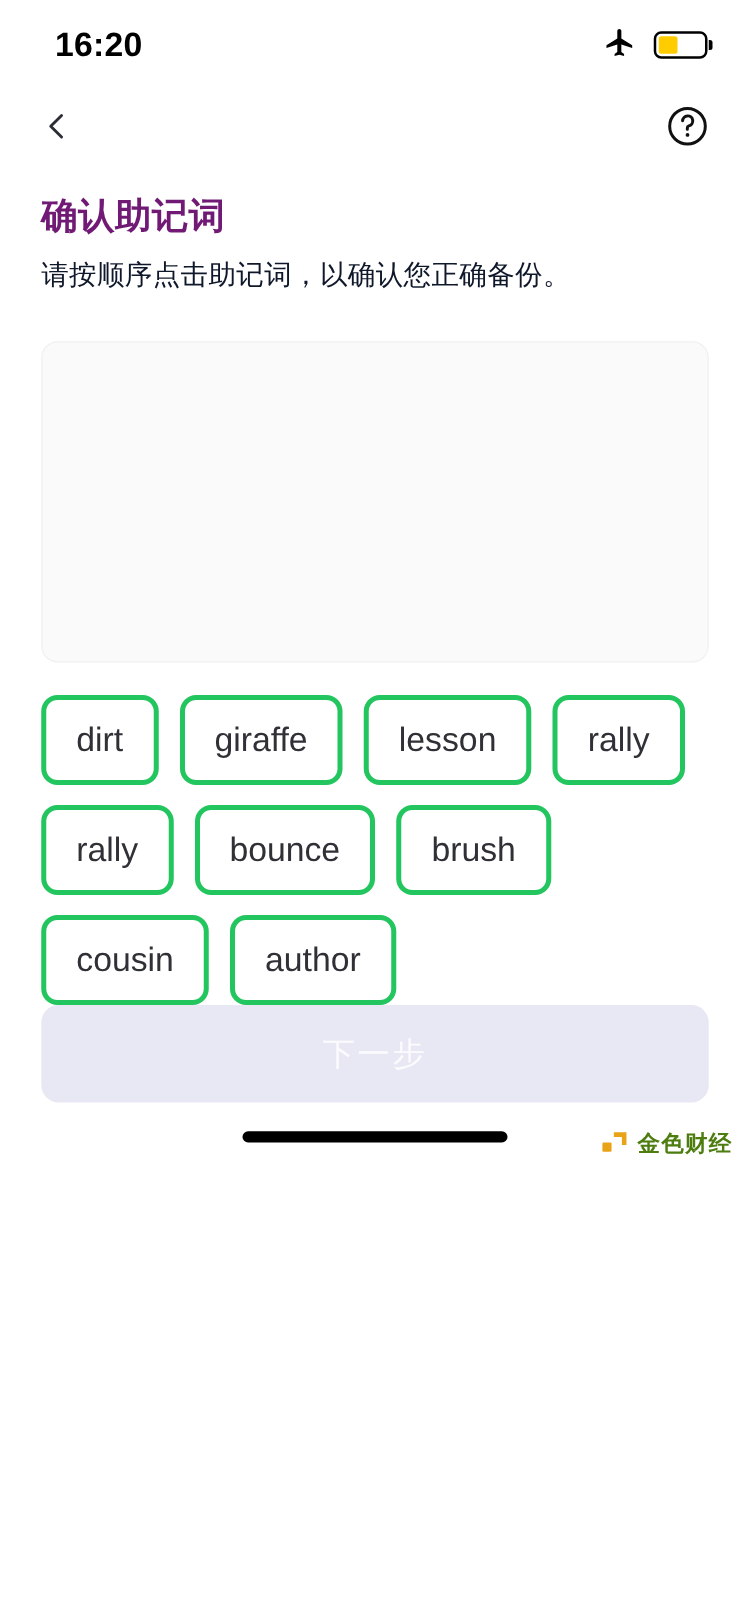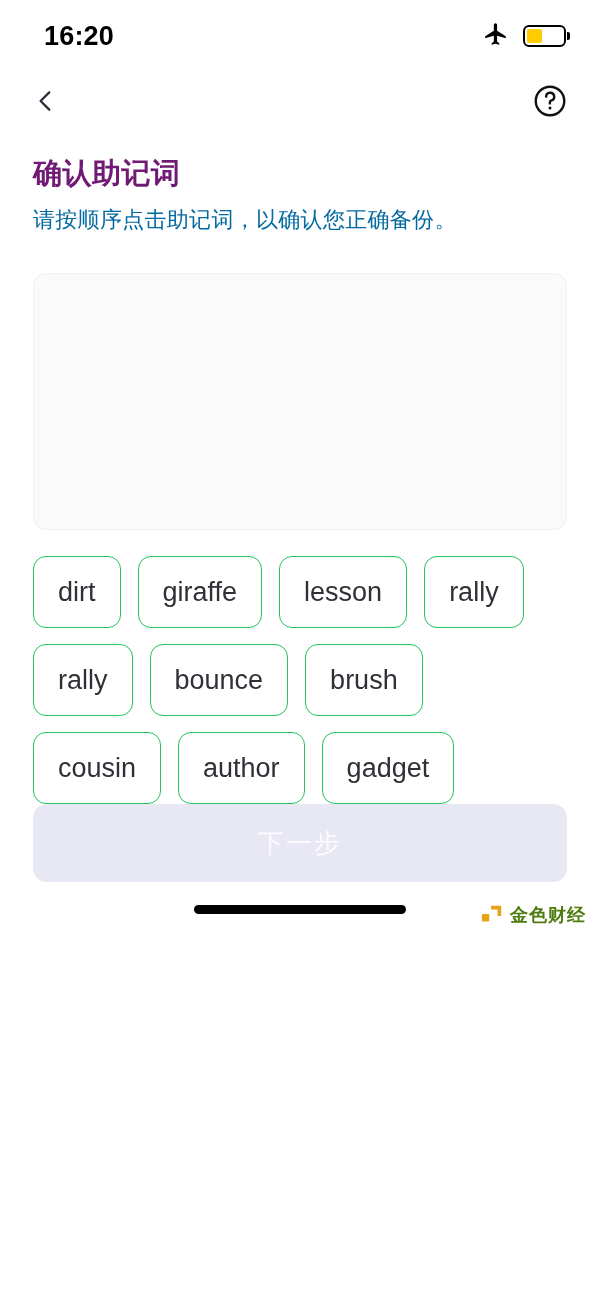"请按顺序点击助记词，以确认您正确备份。" .page-subtitle { color: #0369a1 -> #0f172a }
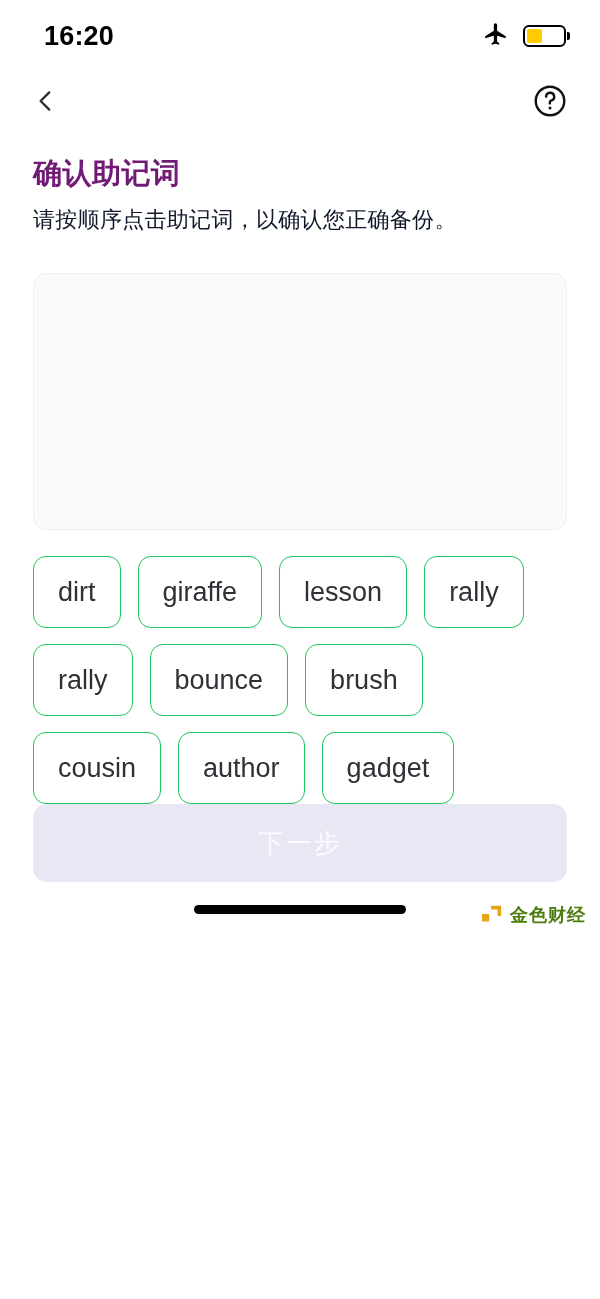"dirt" .word-chip { border: 1px solid #22c55e -> 4px solid #22c55e }
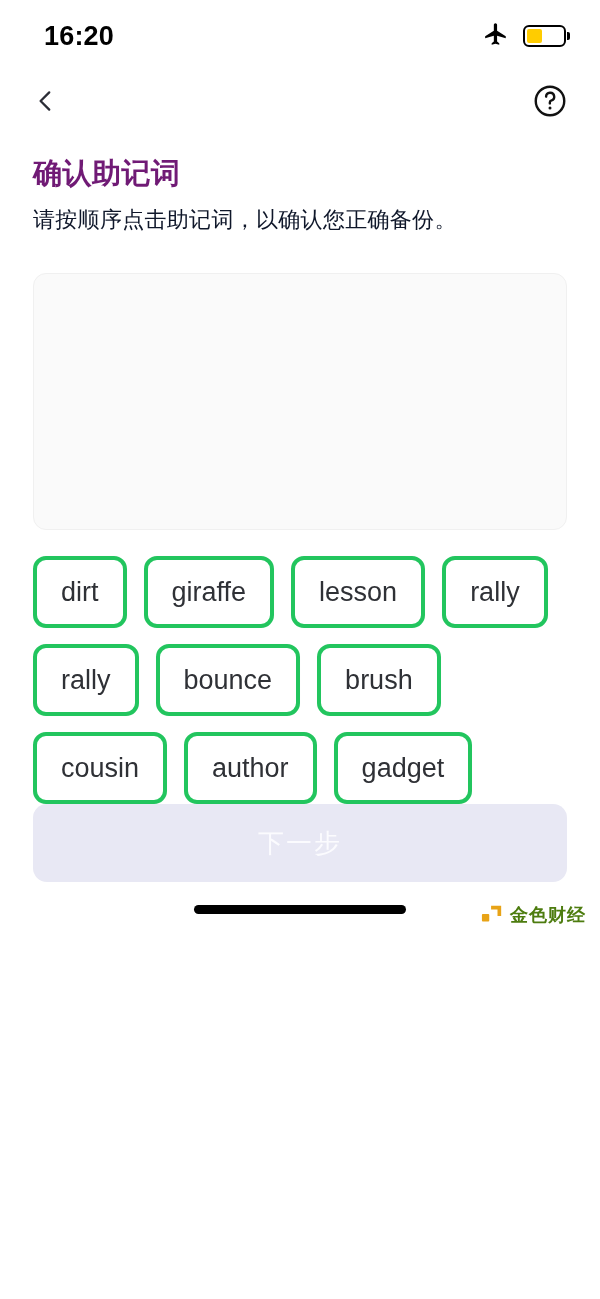"gadget" div.word-chip { html: <div>gadget</div> -> none }
